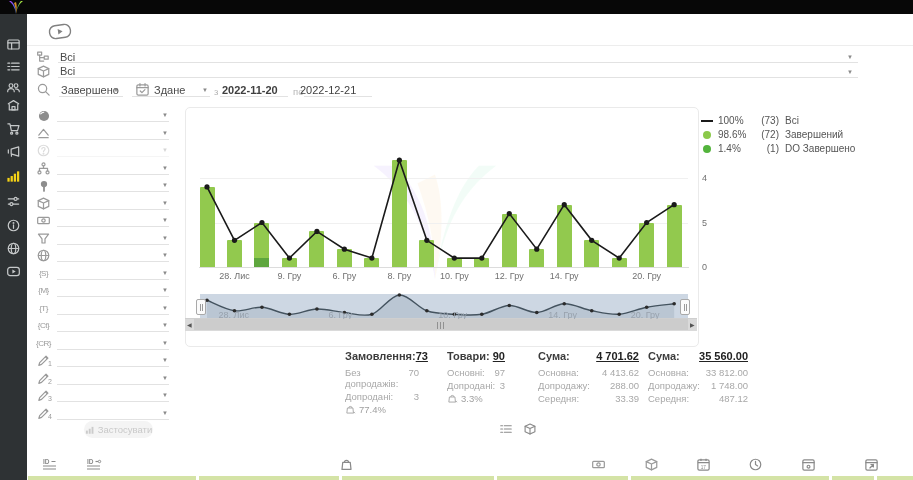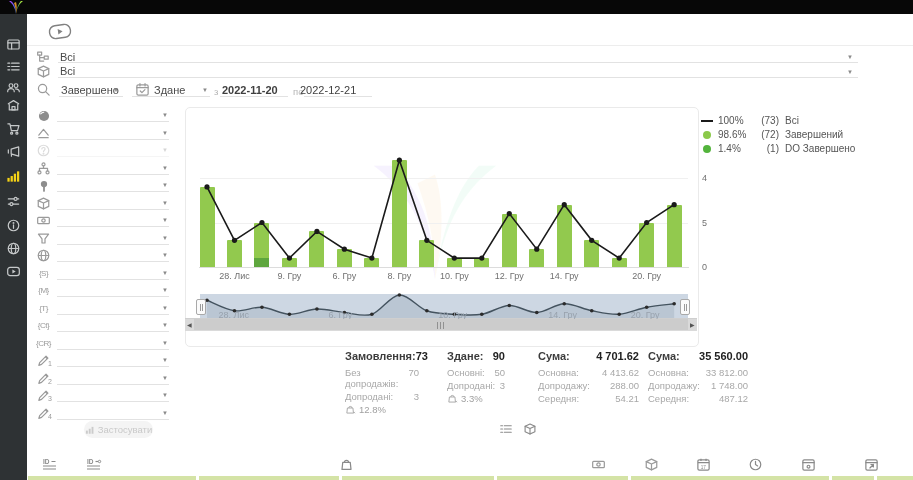"73" .stat-head .v { text-decoration: none -> underline }
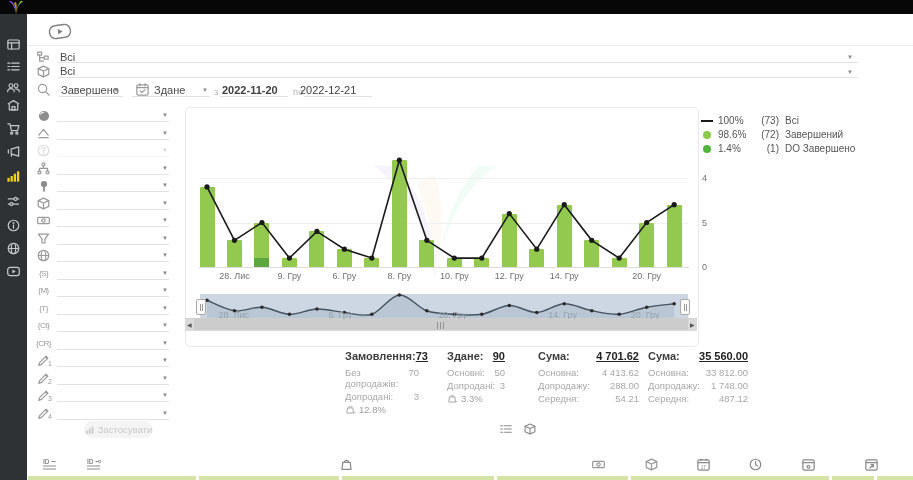"Здане:" span { text: Здане -> Товари }
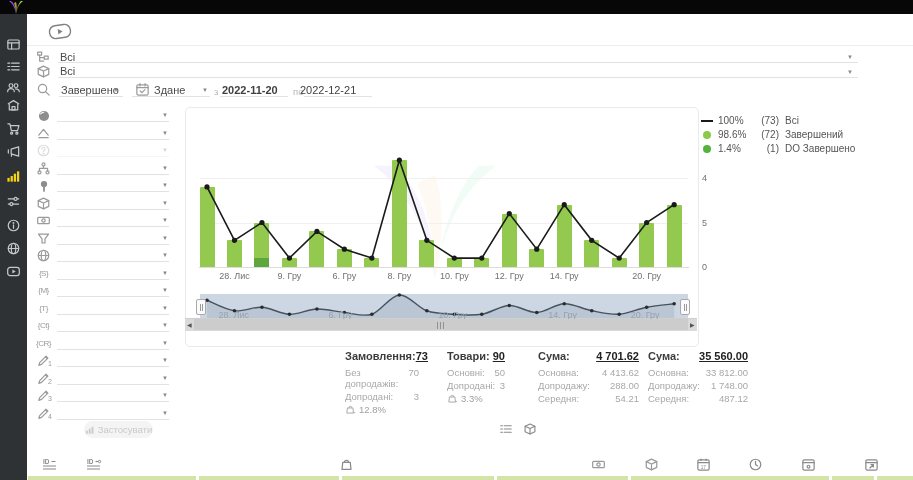"50" span { text: 50 -> 97 }
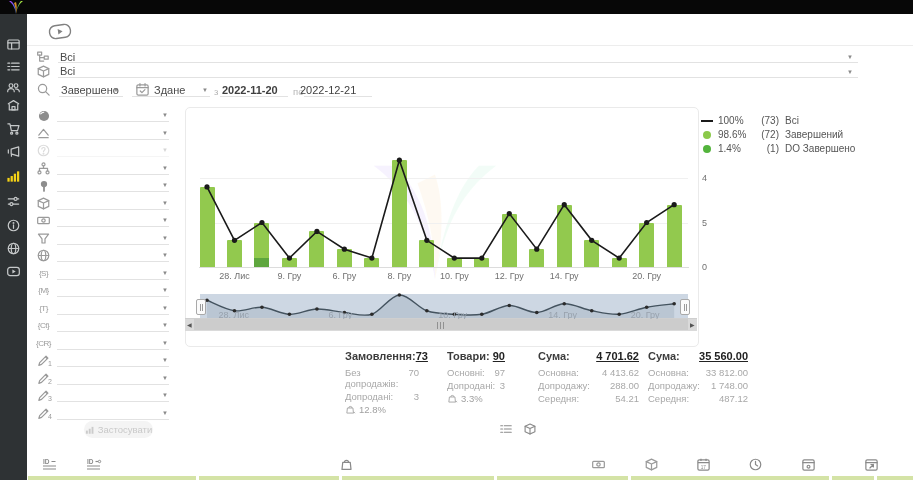"54.21" span { text: 54.21 -> 33.39 }
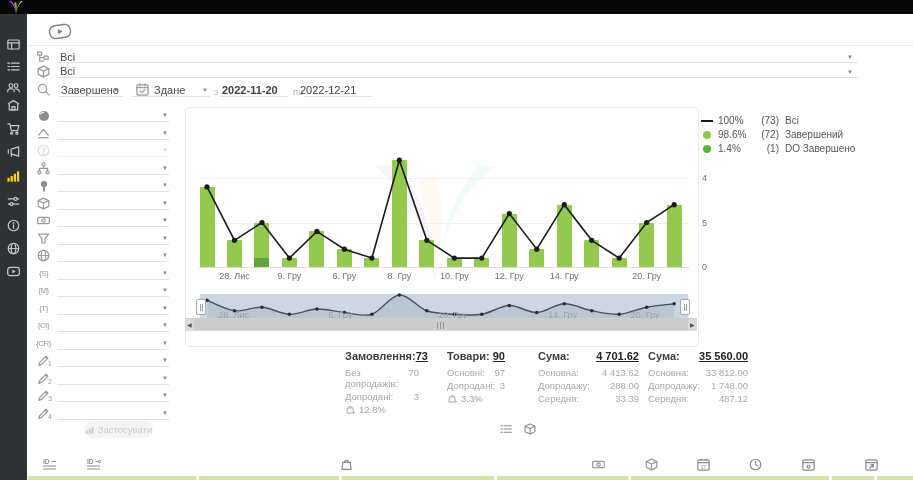"12.8%" span { text: 12.8% -> 77.4% }
